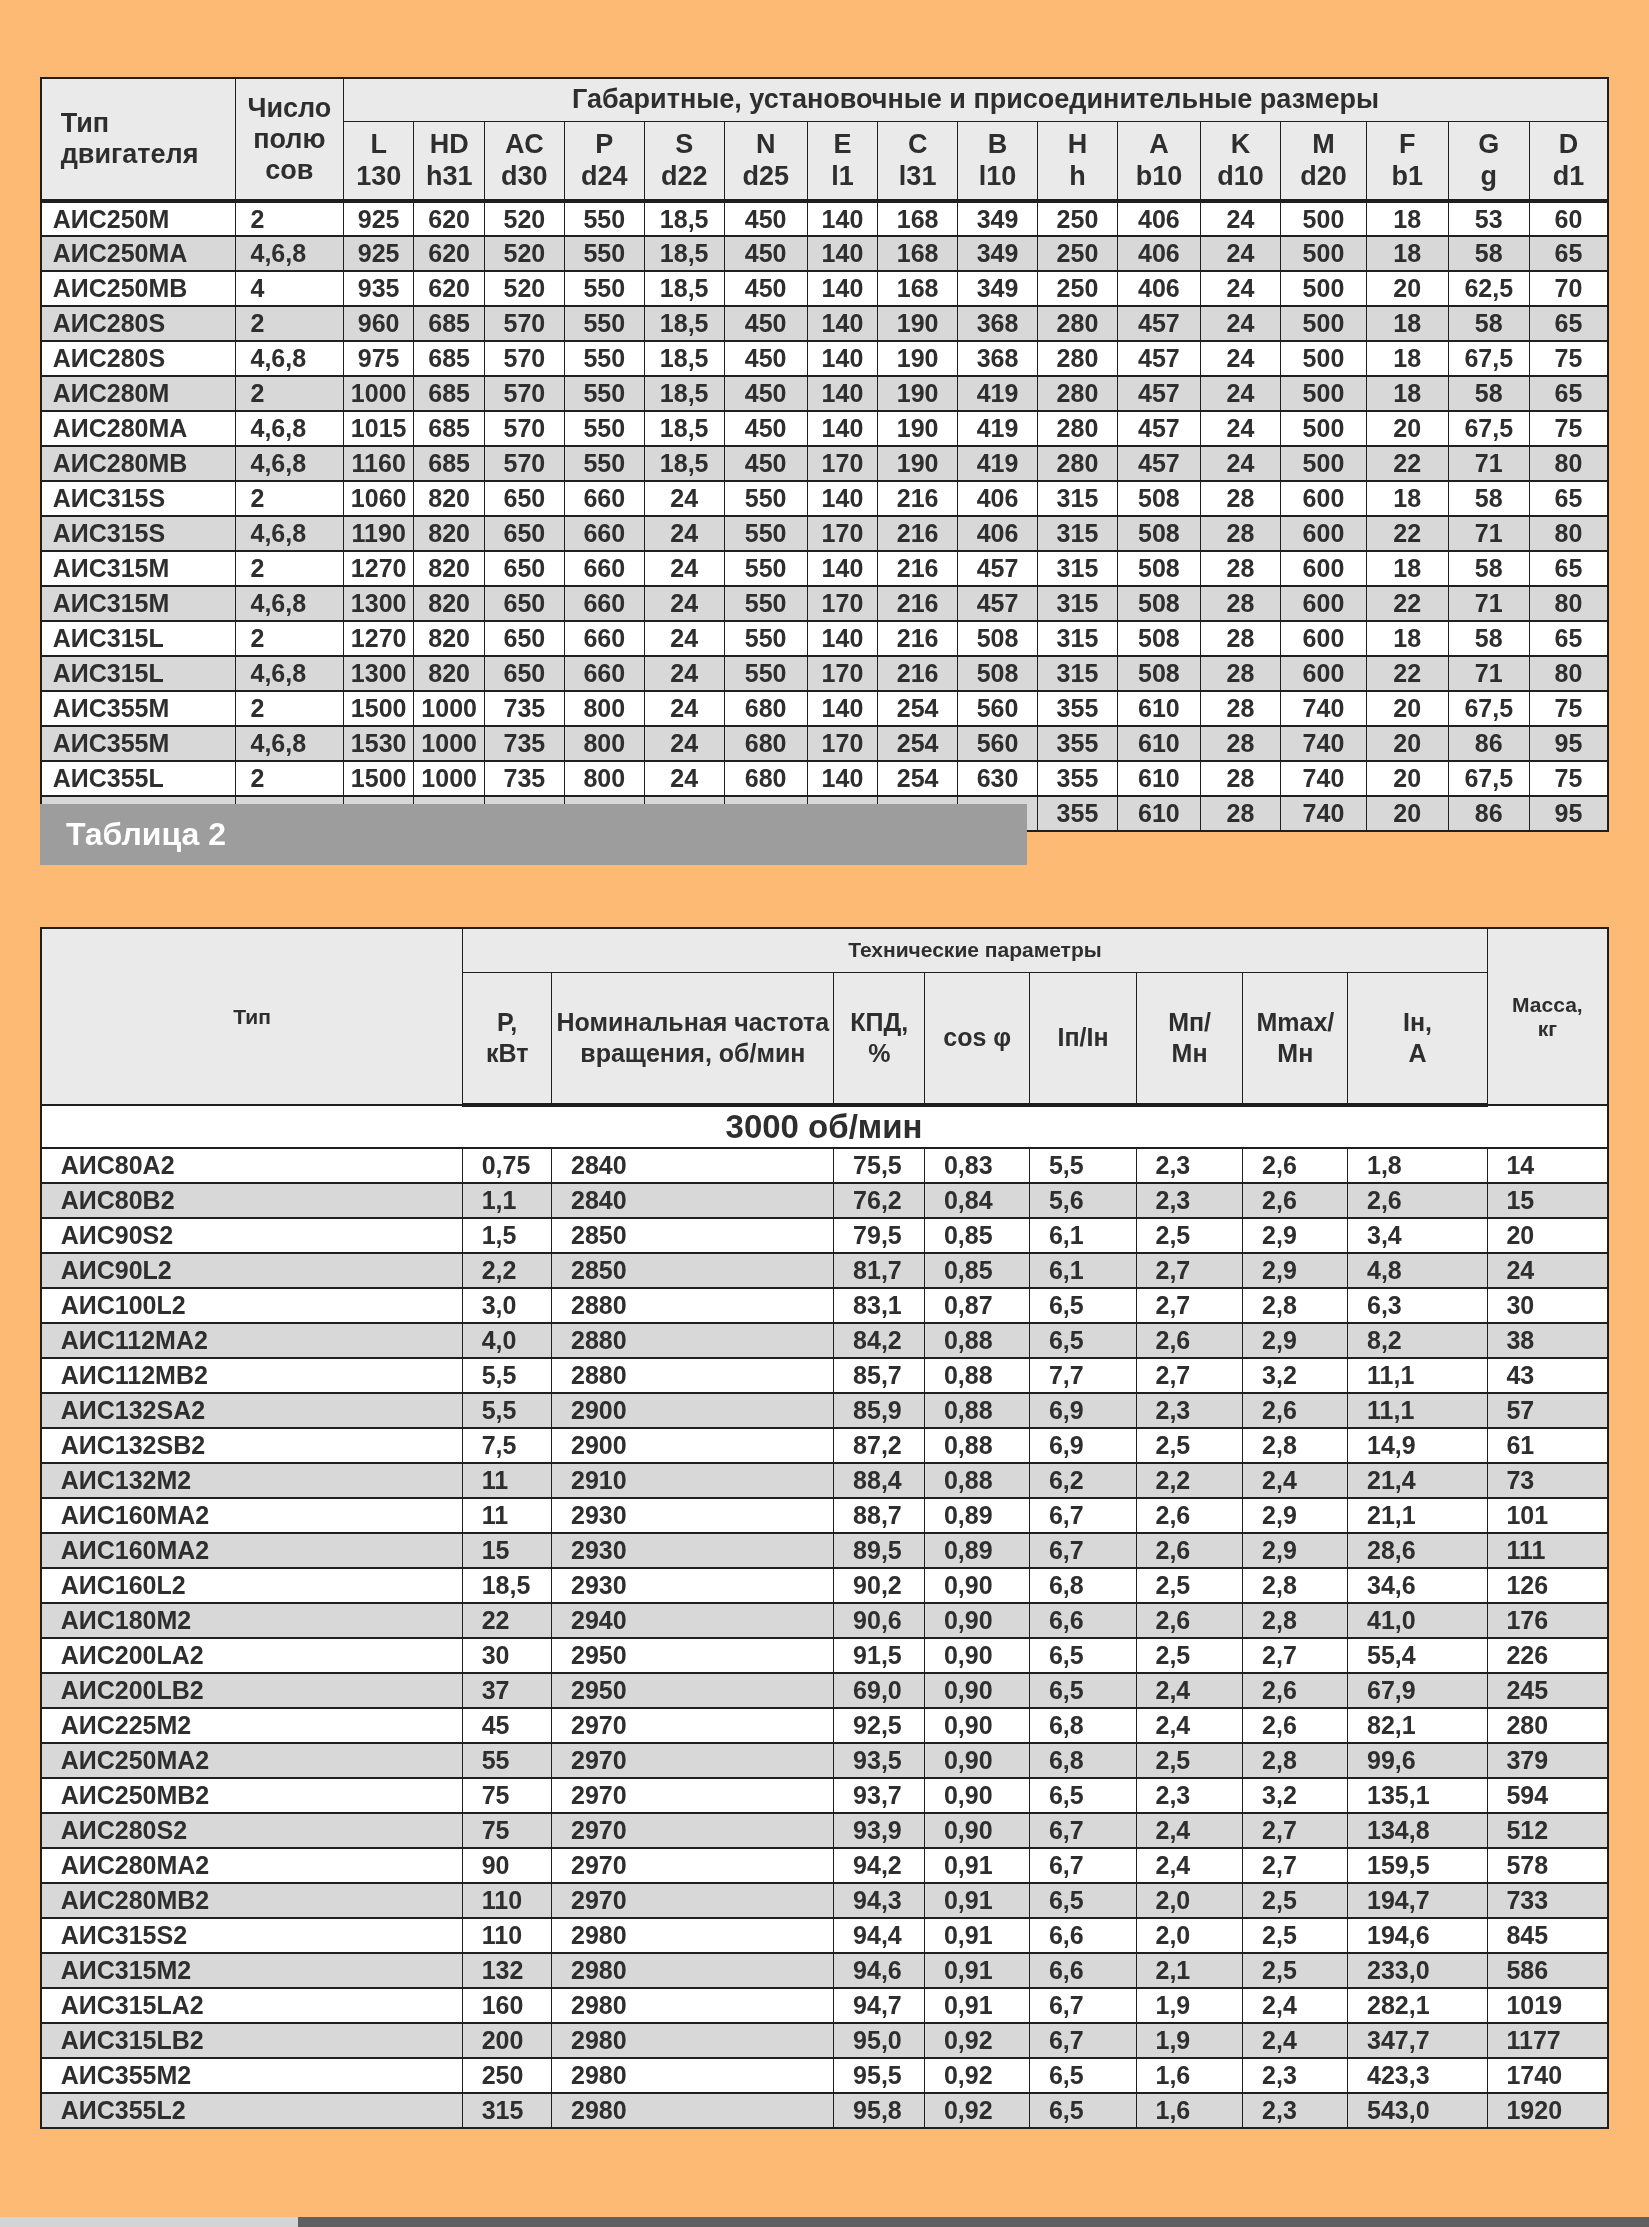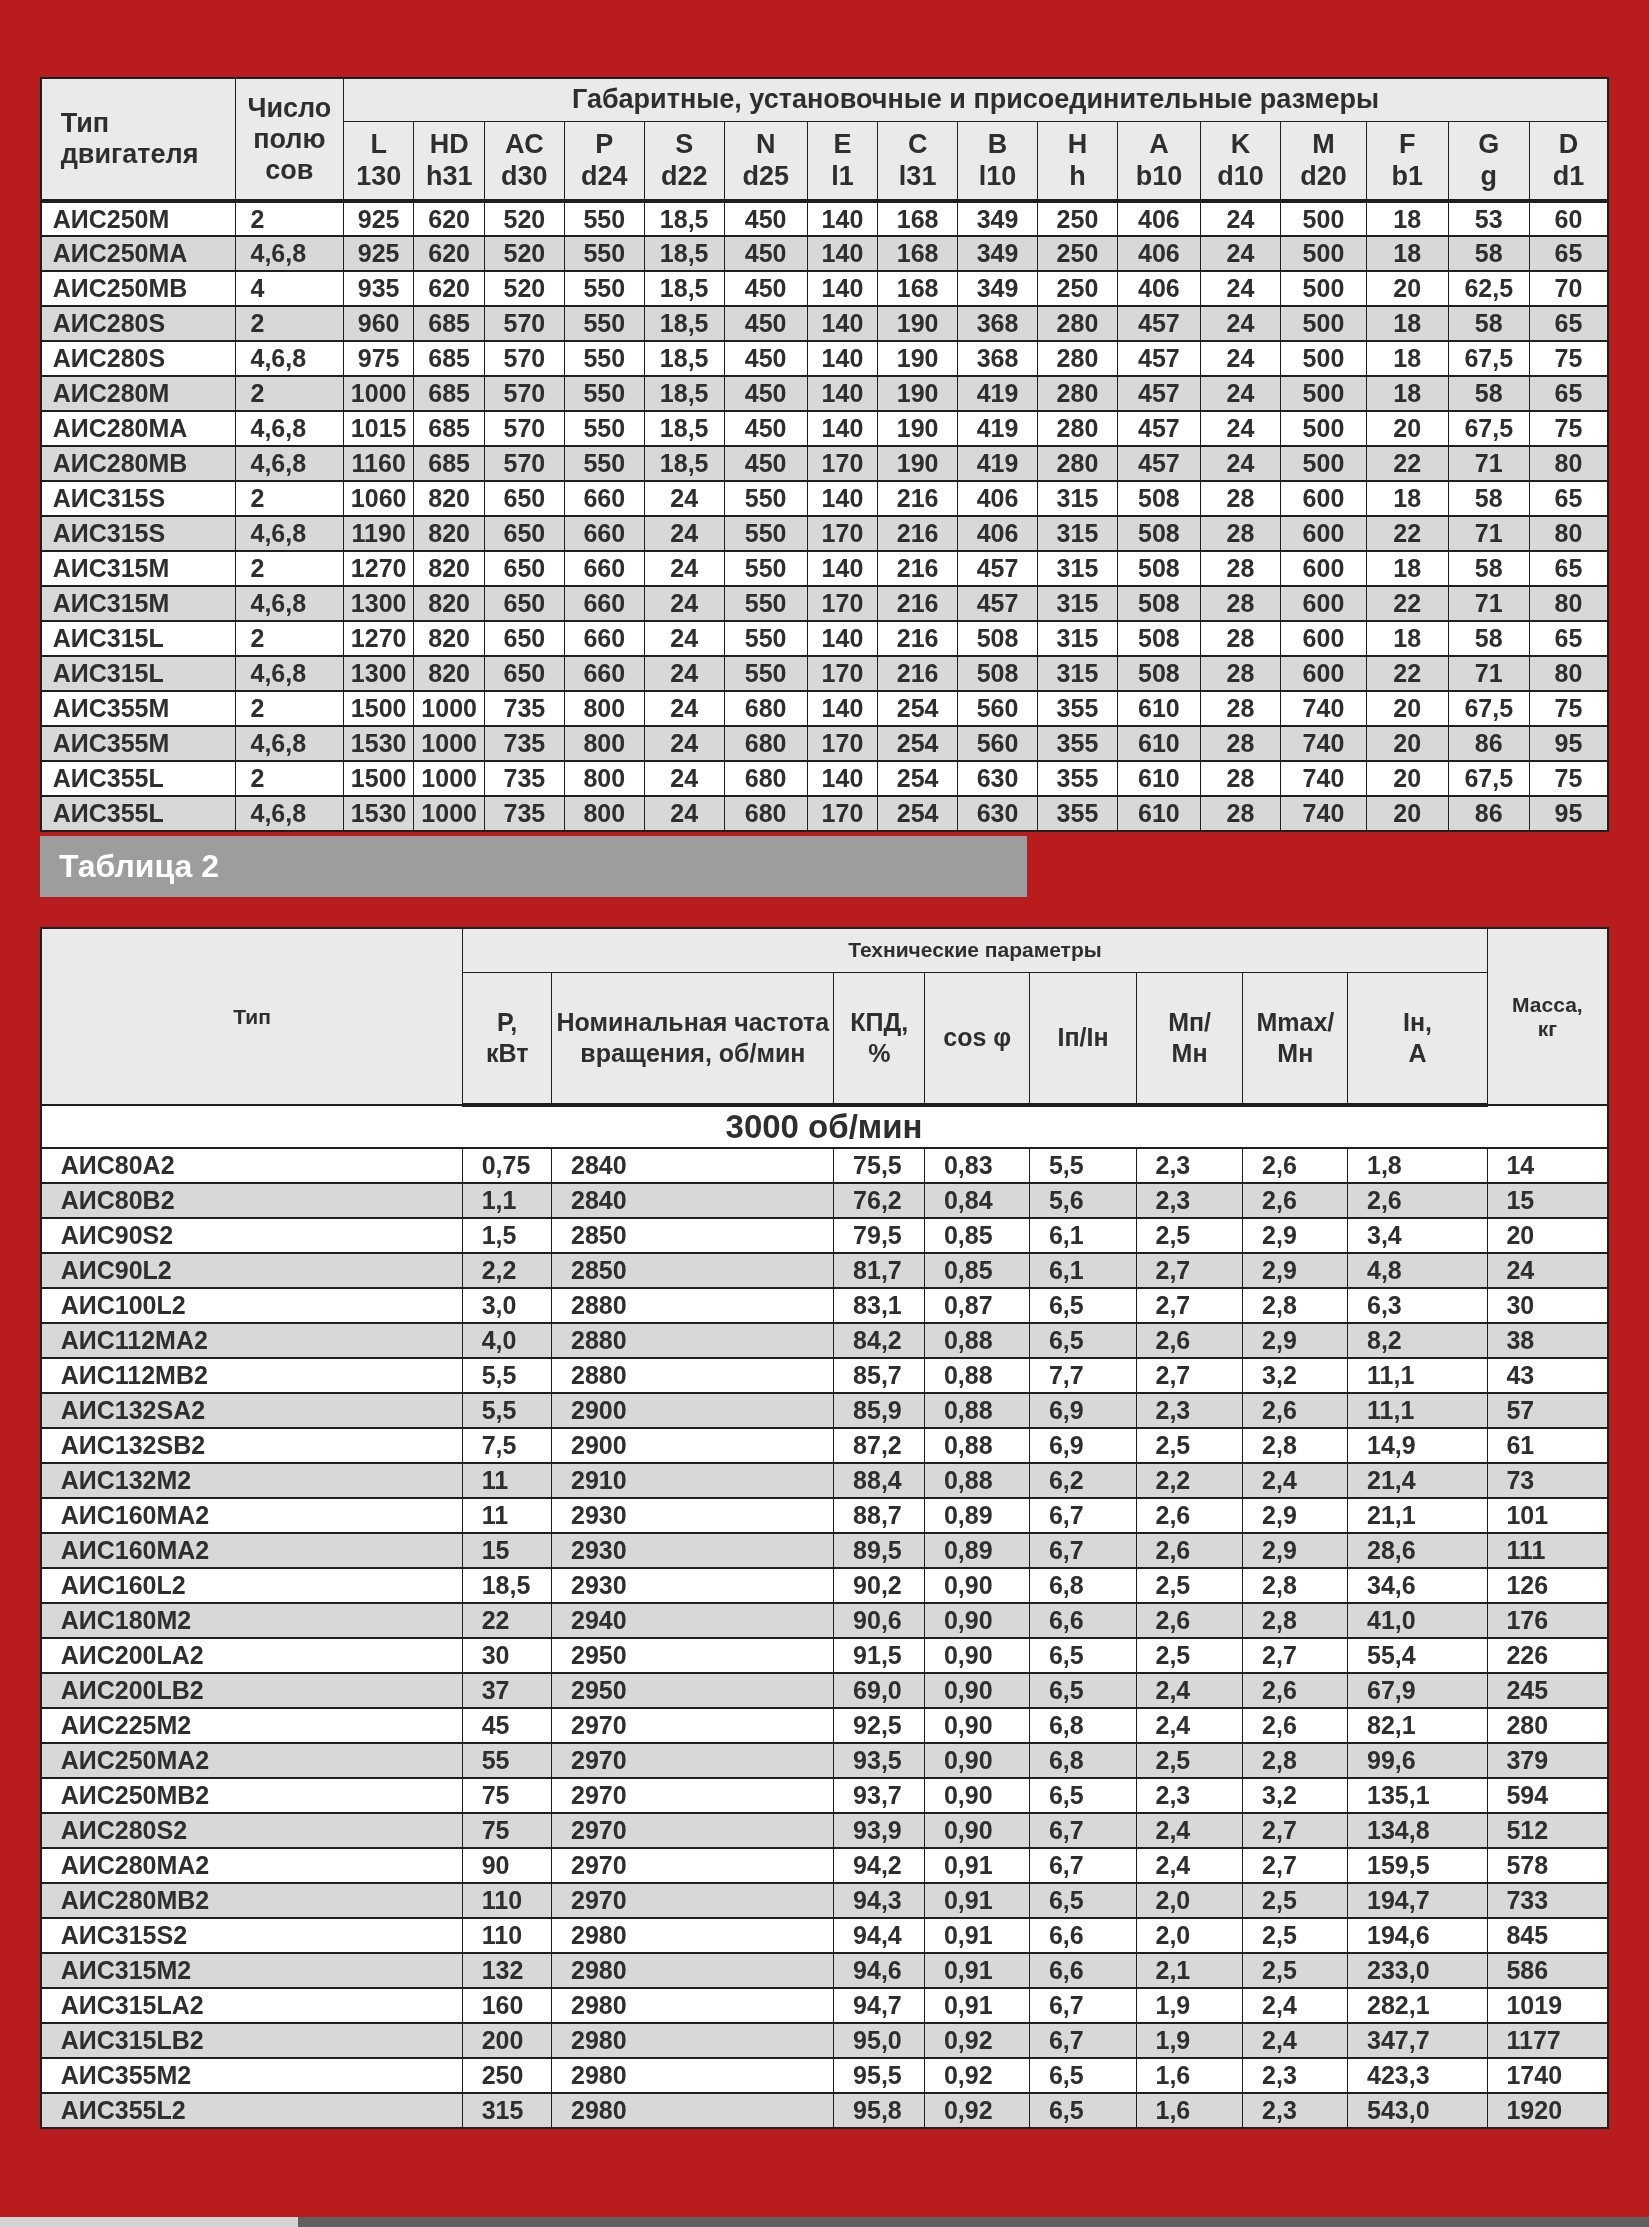"Тип двигателя" .page { background: #b91c1c -> #fdba74 }
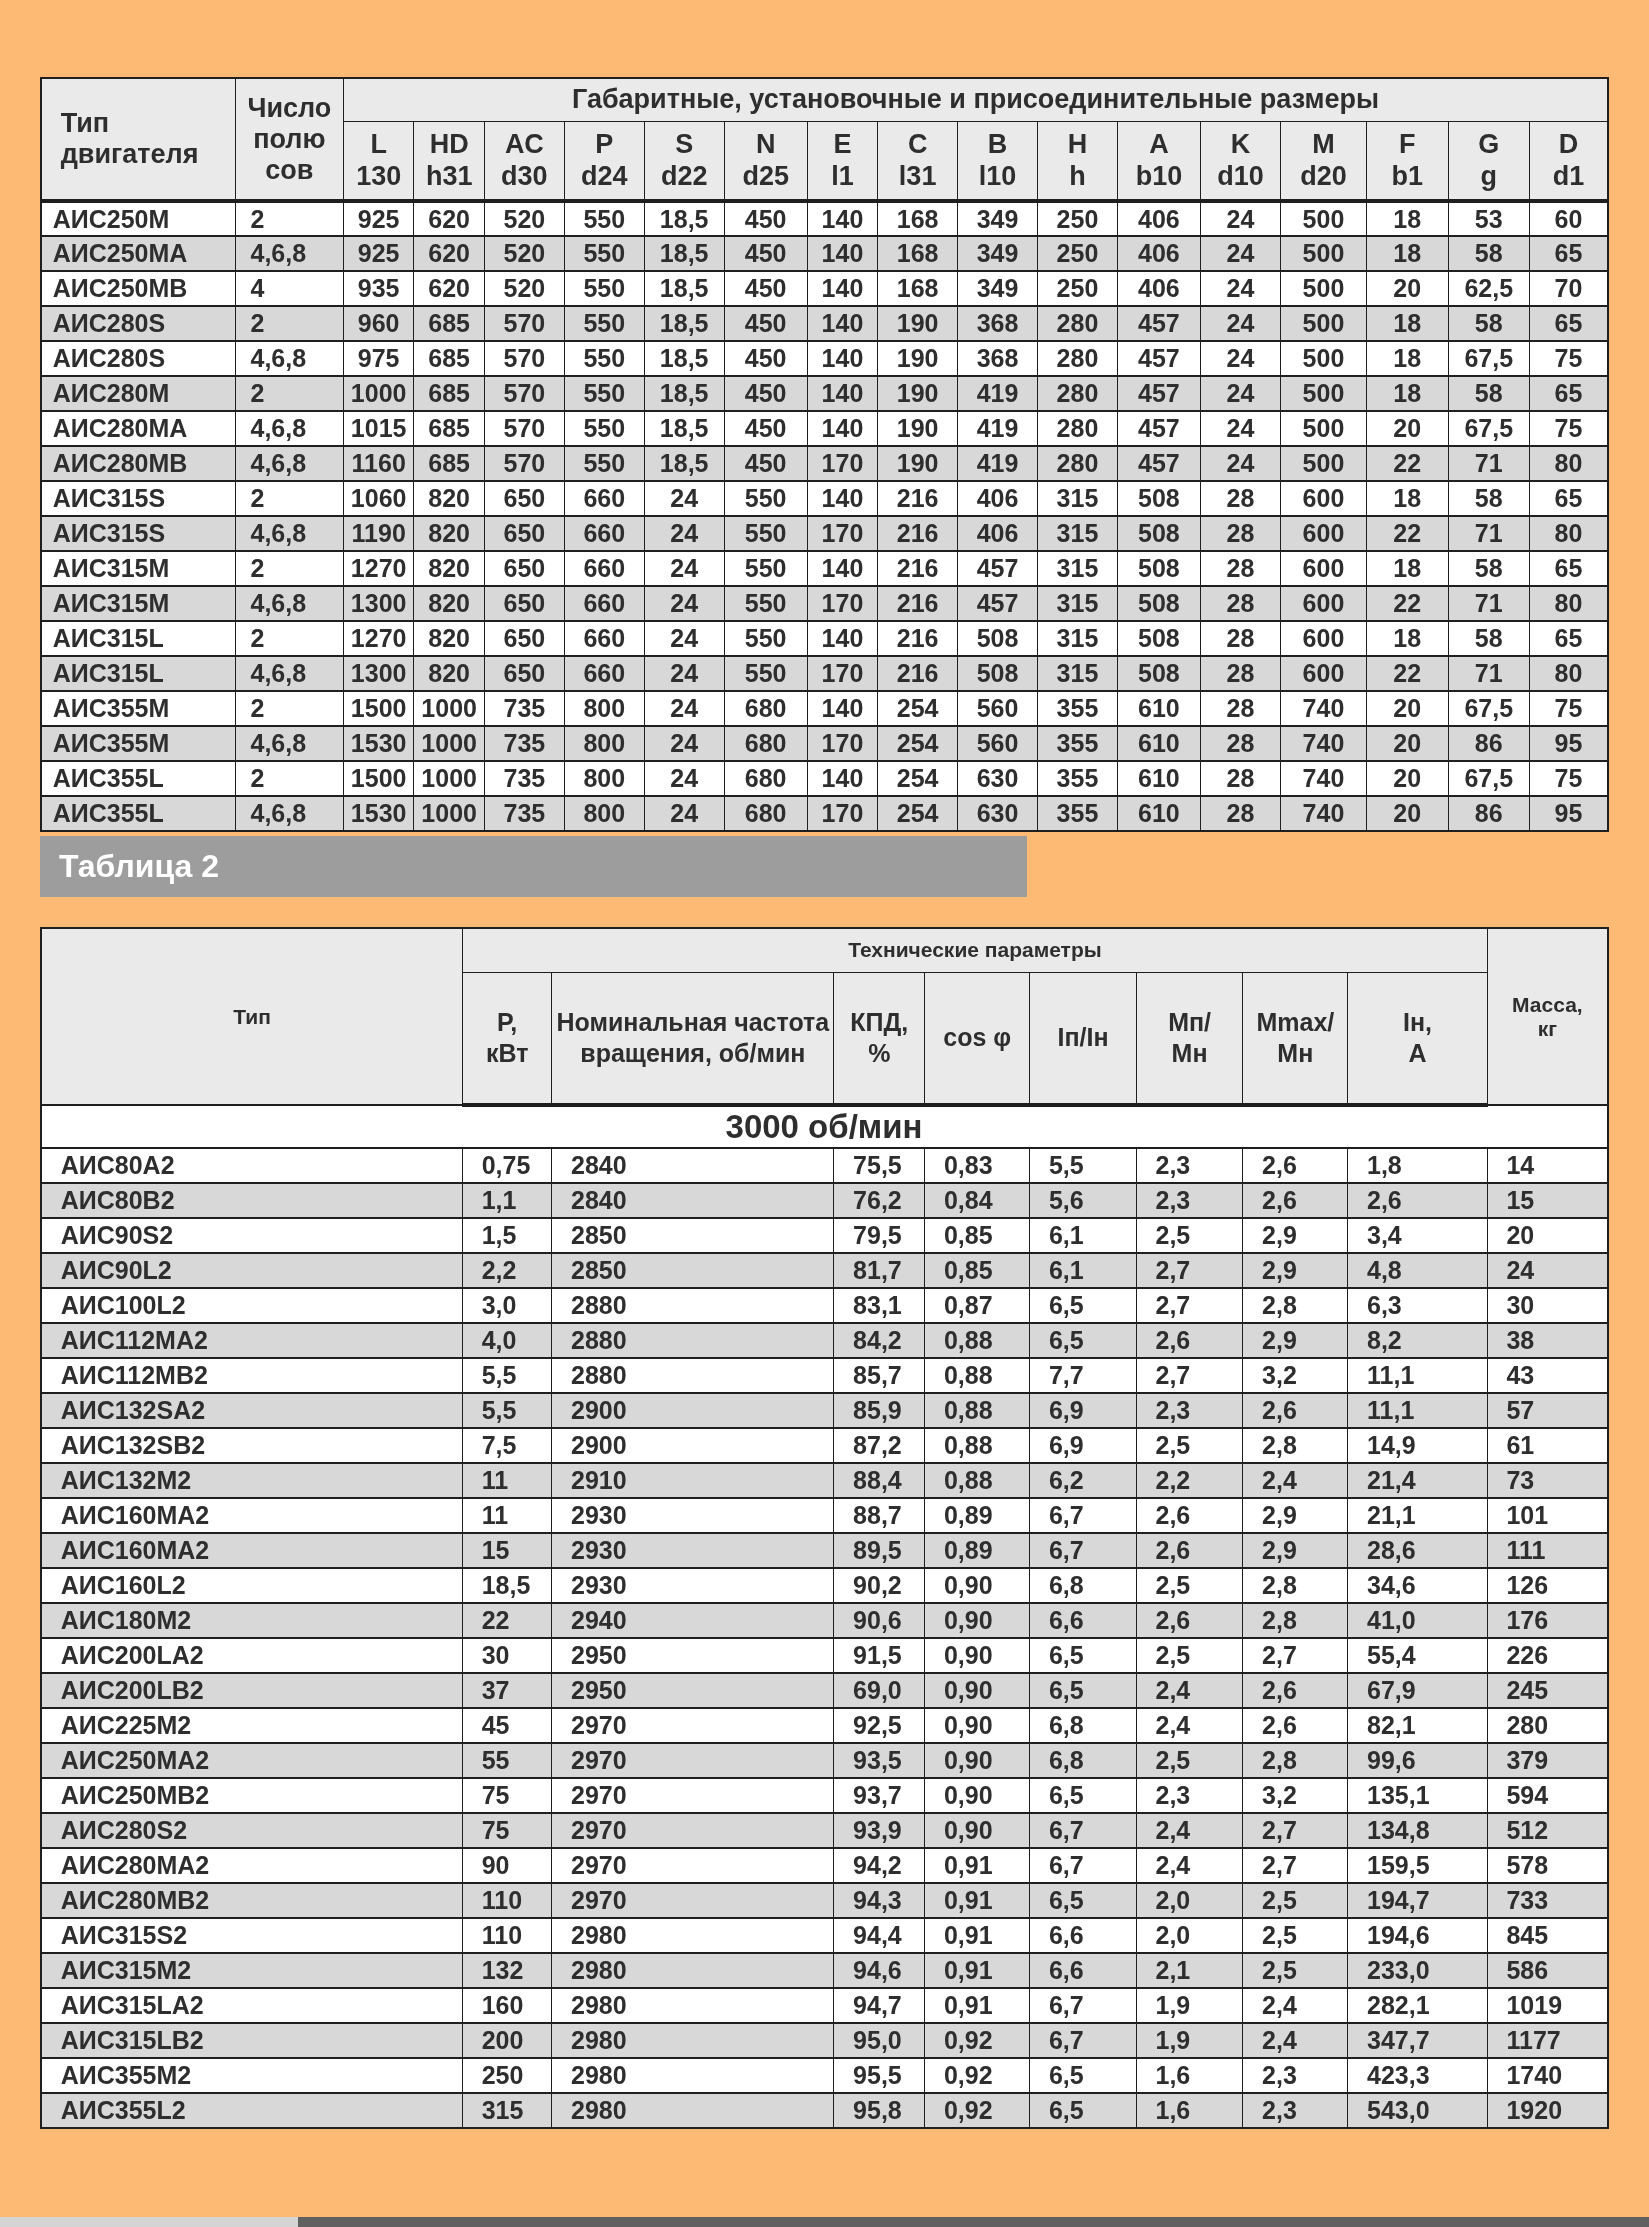"Таблица 2" .banner { padding-left: 19px -> 26px; top: 836px -> 804px }
